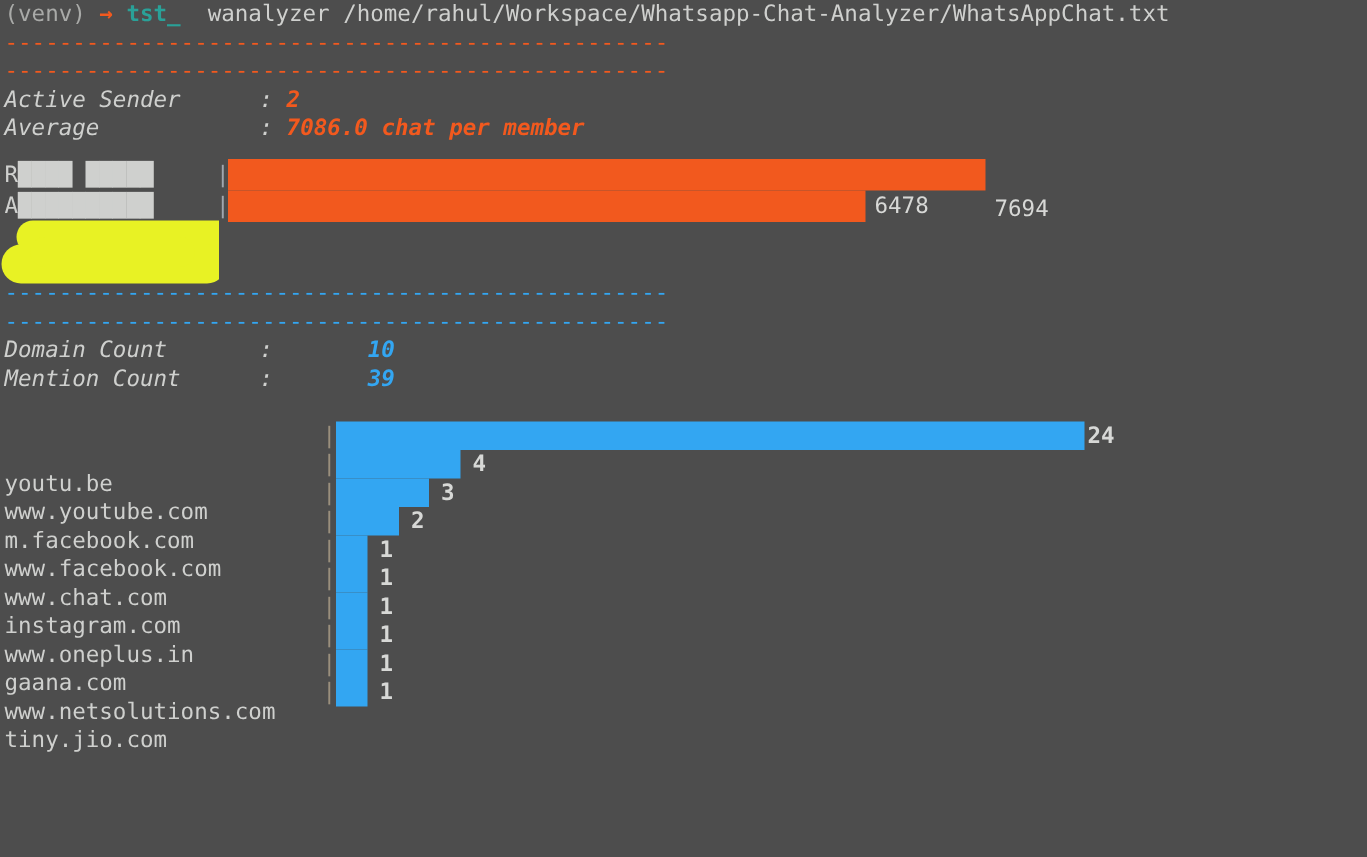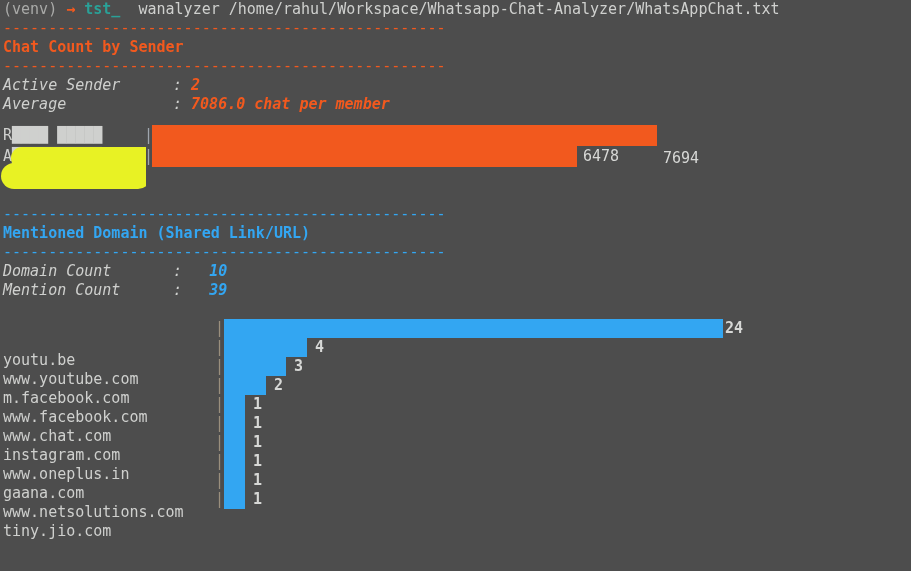"Chat Count by Sender" div.line { html: <div>Chat Count by Sender</div> -> none }
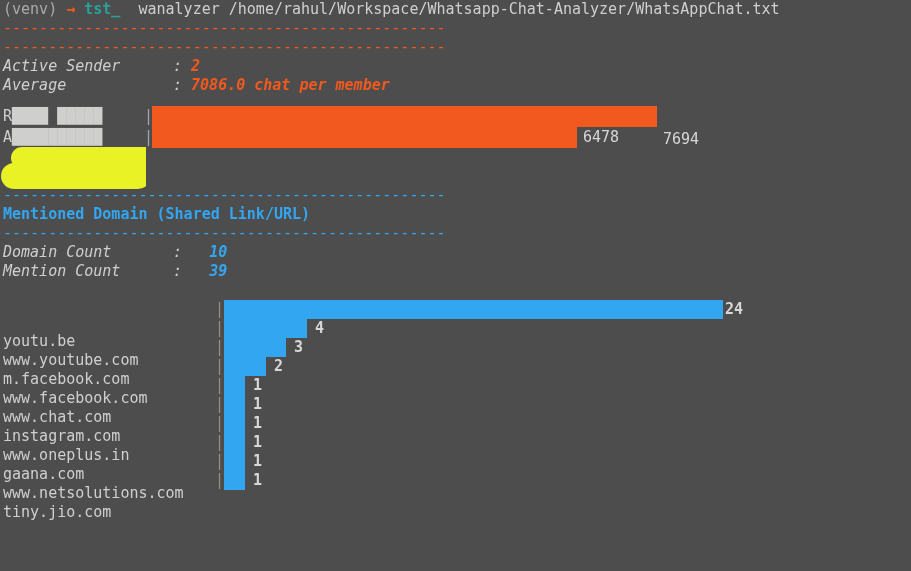"Mentioned Domain (Shared Link/URL)" div.line { html: <div>Mentioned Domain (Shared Link/URL)</div> -> none }
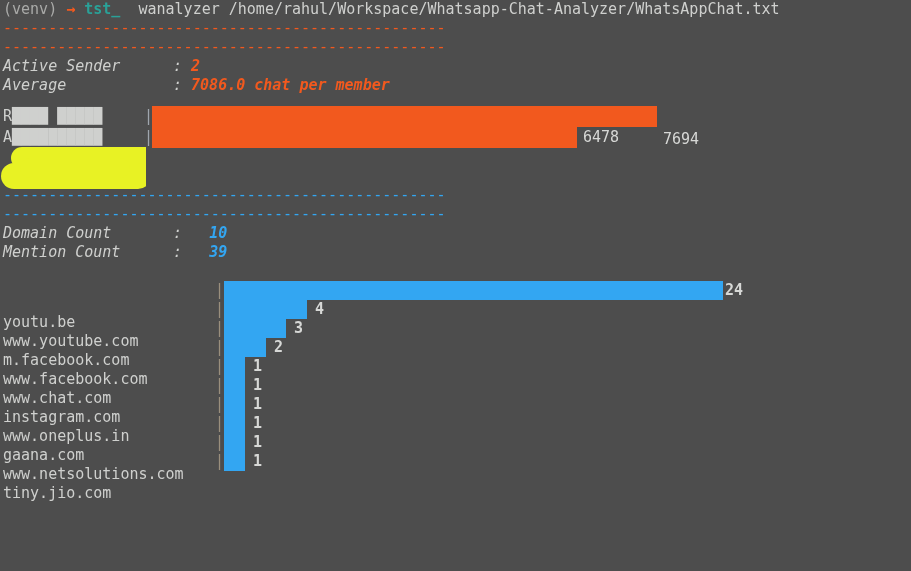"10" .stat .val-b { margin-left: none -> 36px }
